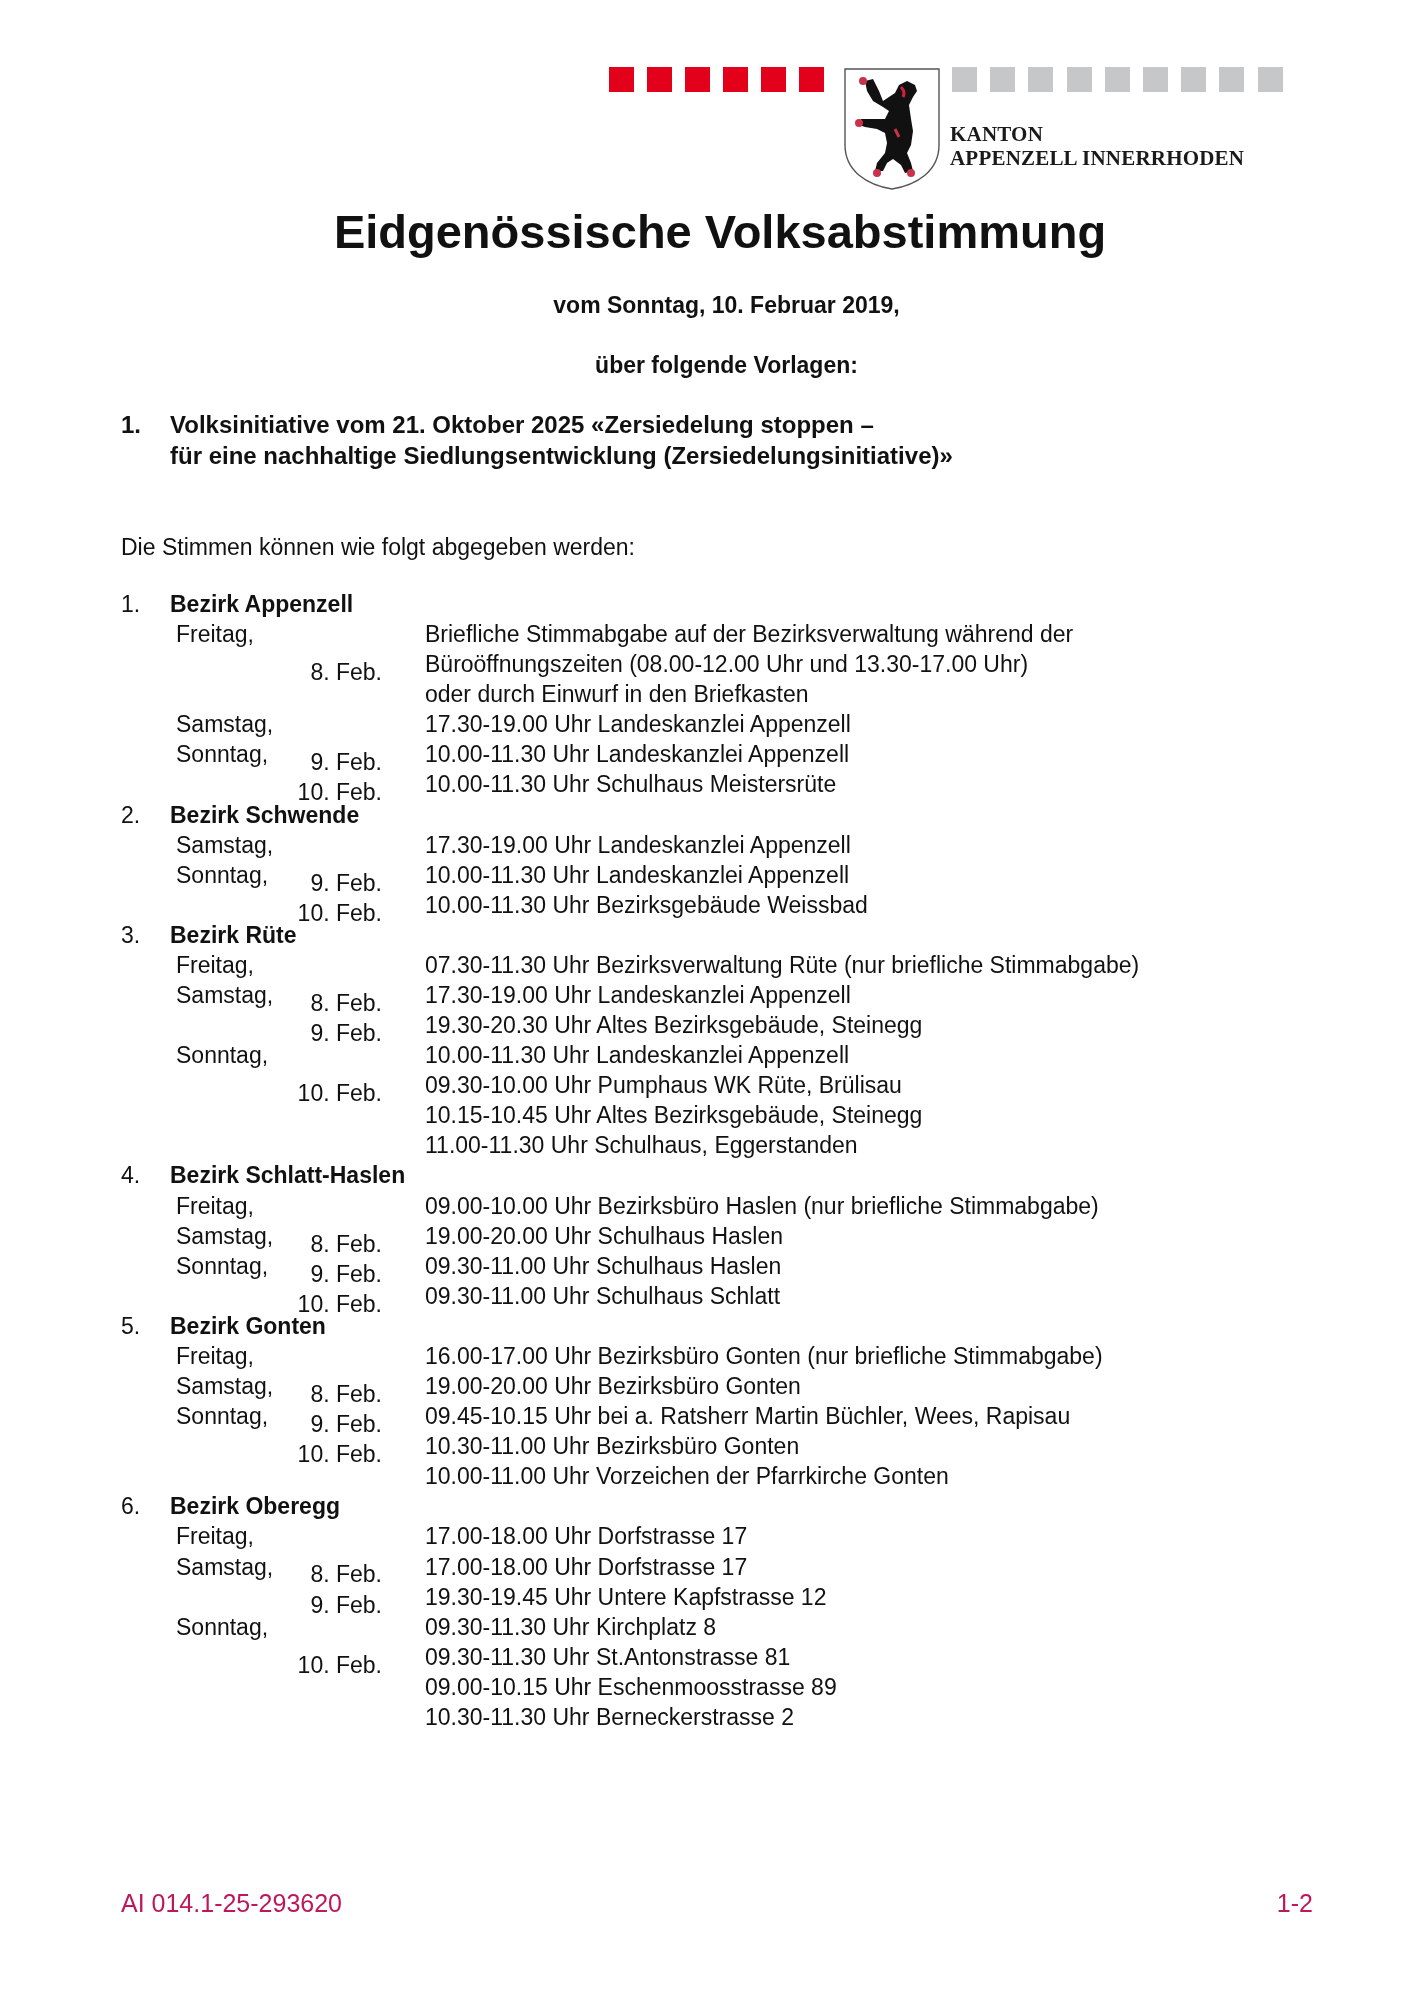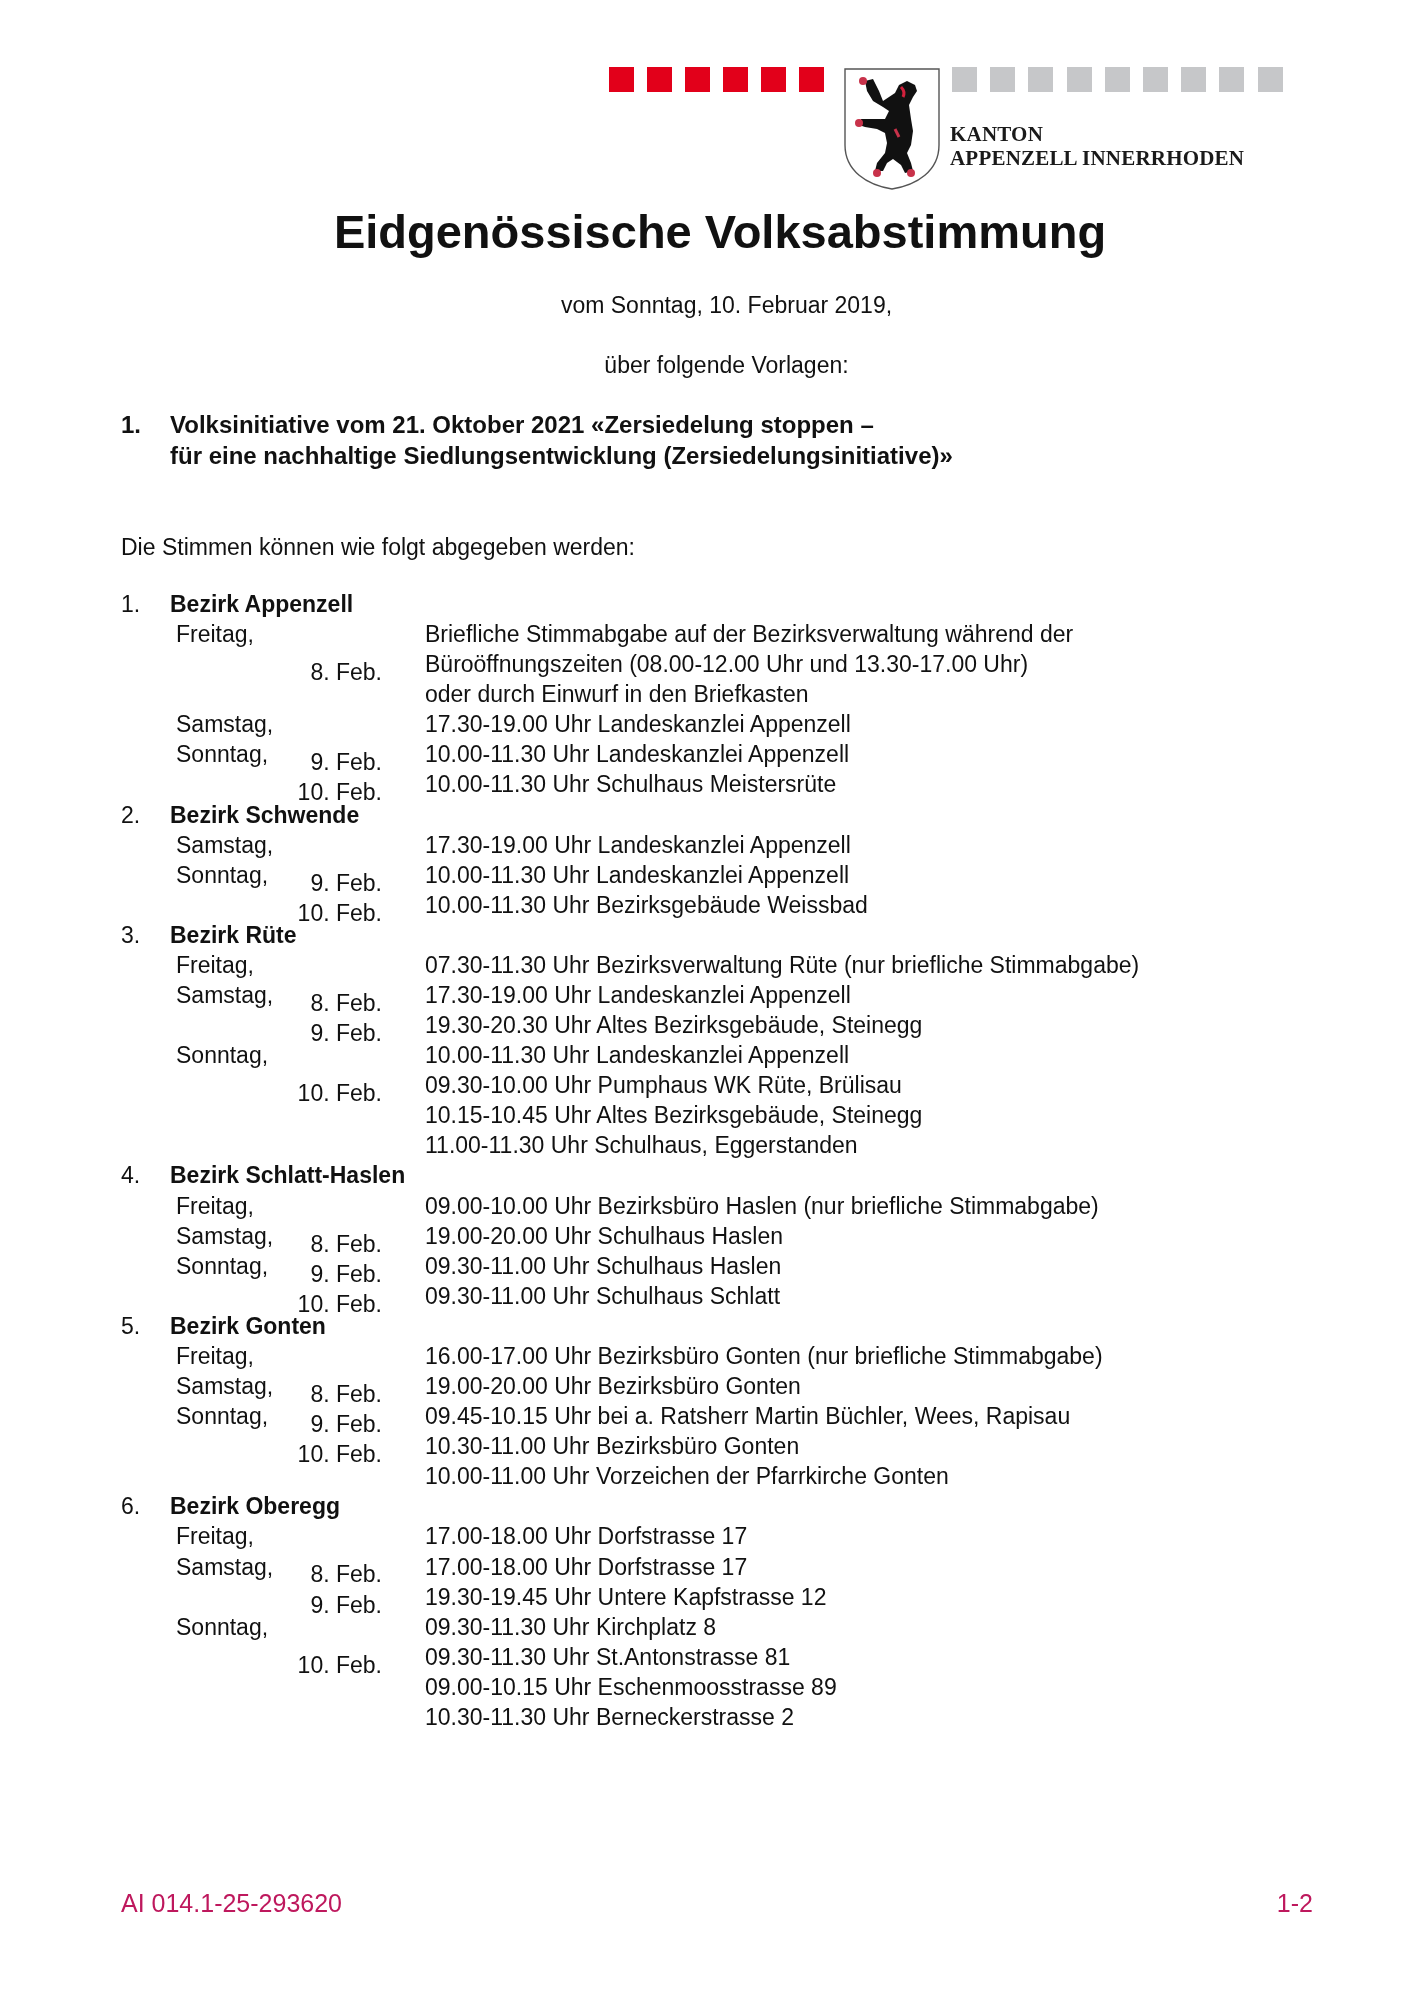"vom Sonntag, 10. Februar 2019," .centered { font-weight: none -> bold }
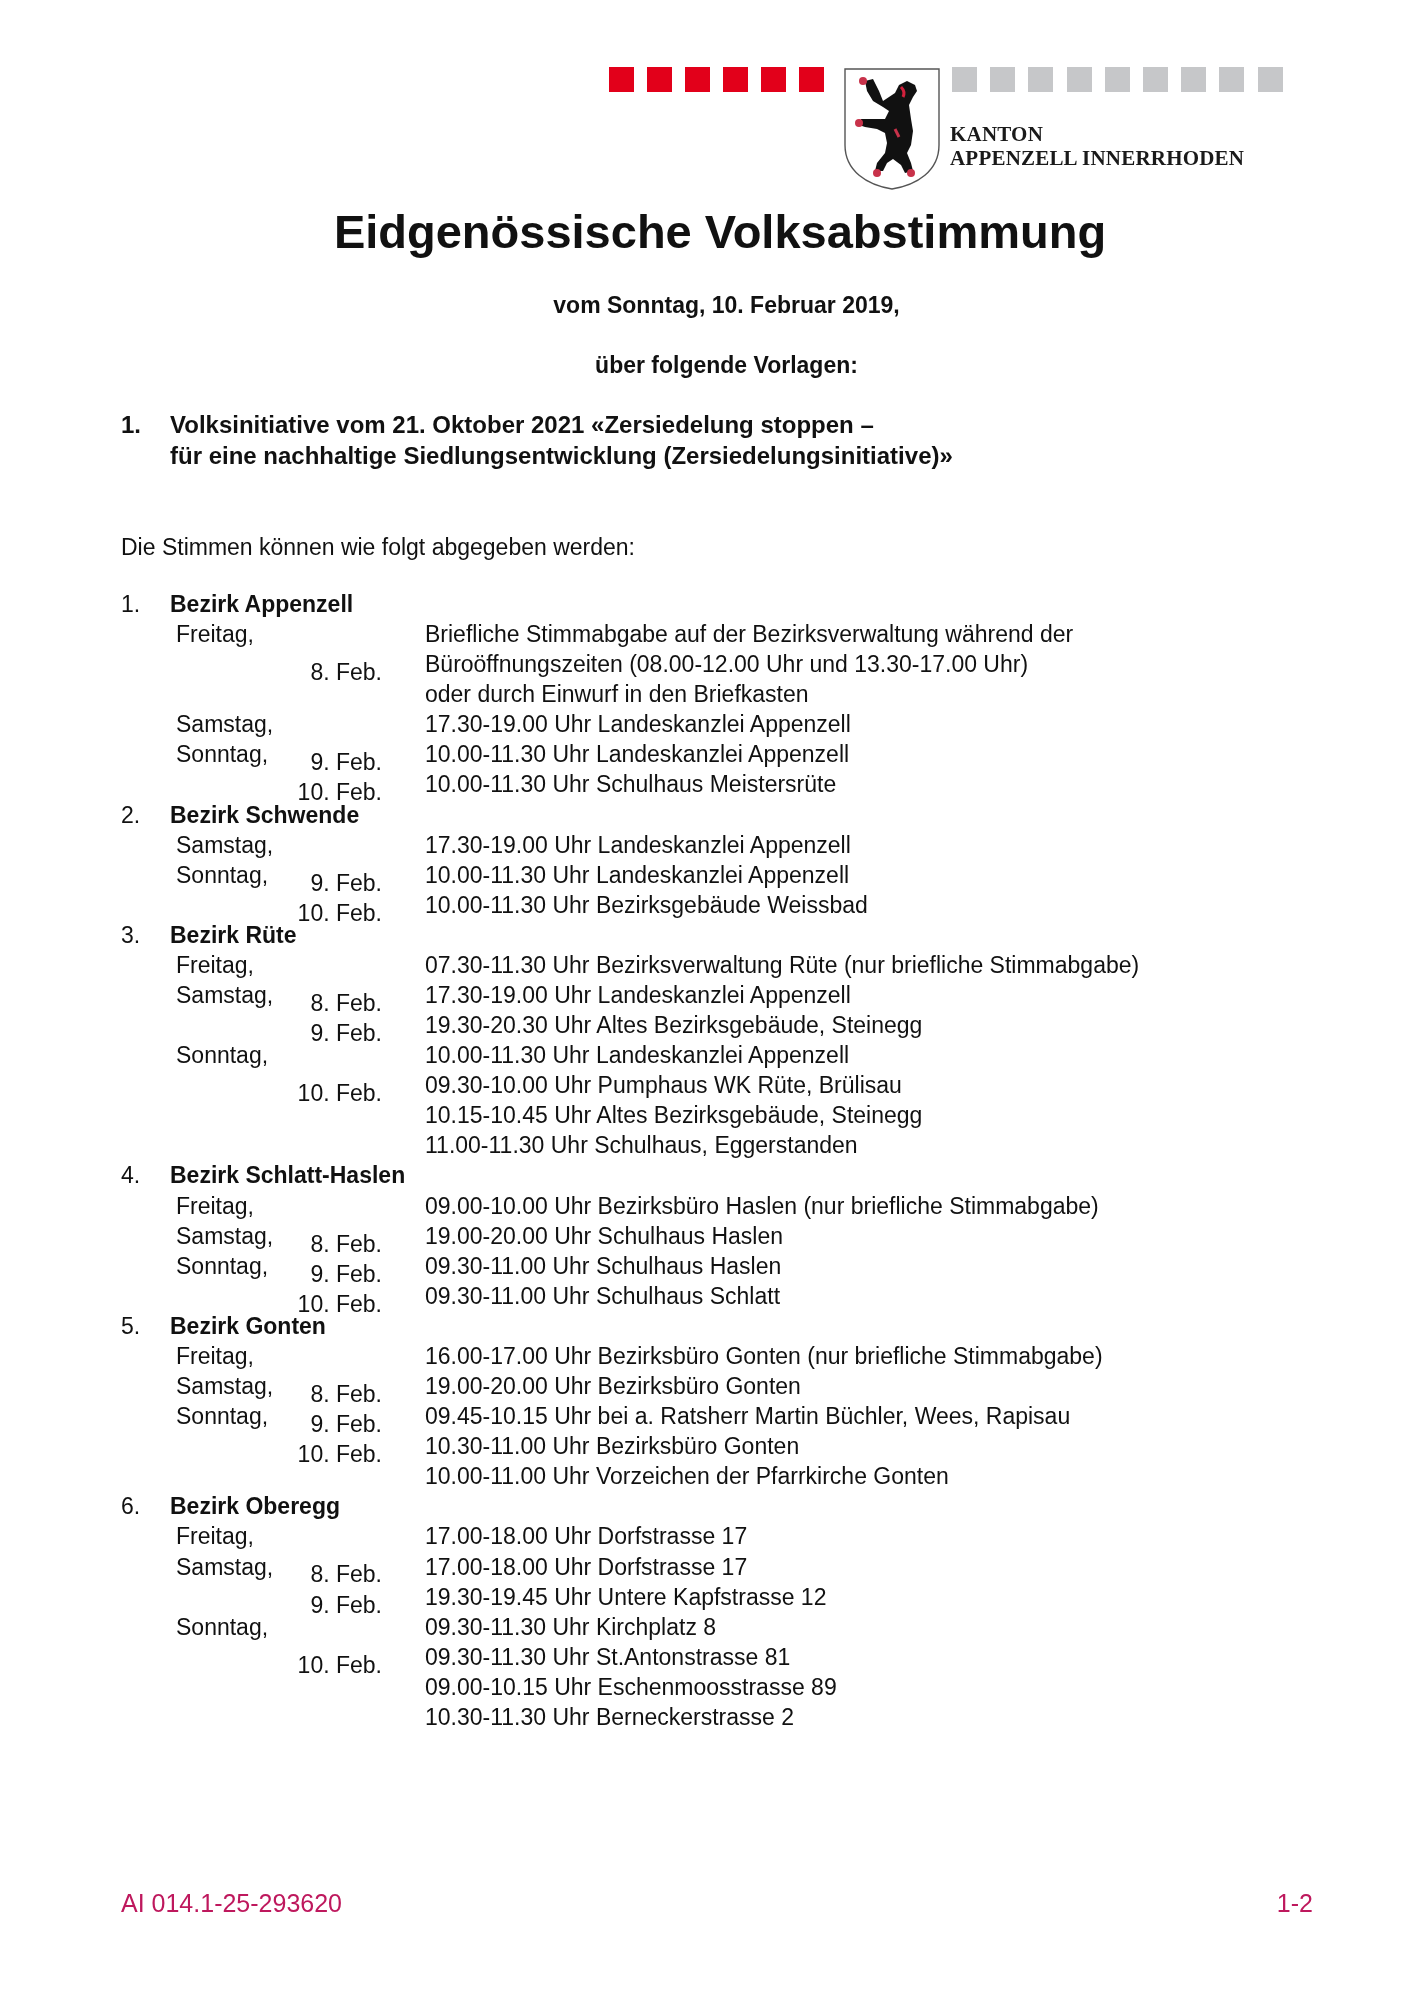"Volksinitiative vom 21. Oktober 2021" span.txt { text: 2021 -> 2025 }
